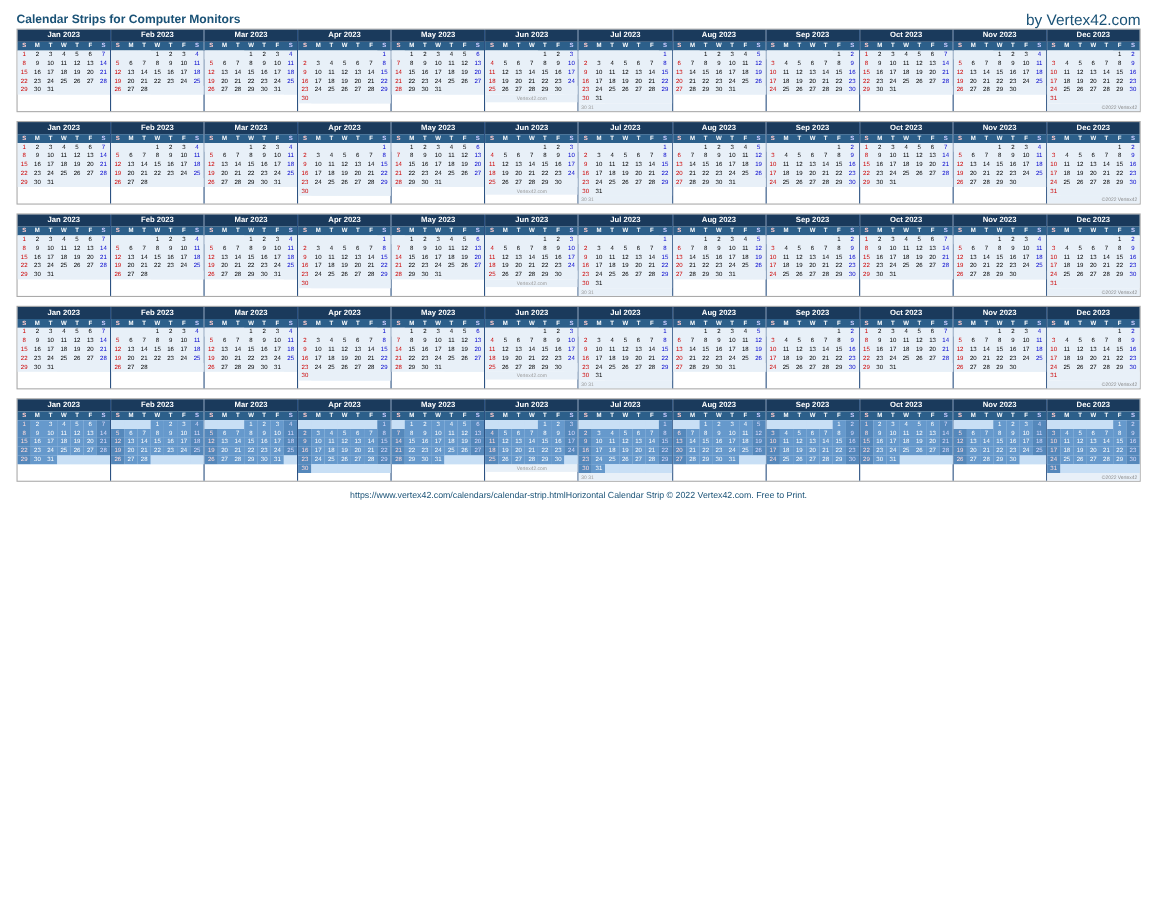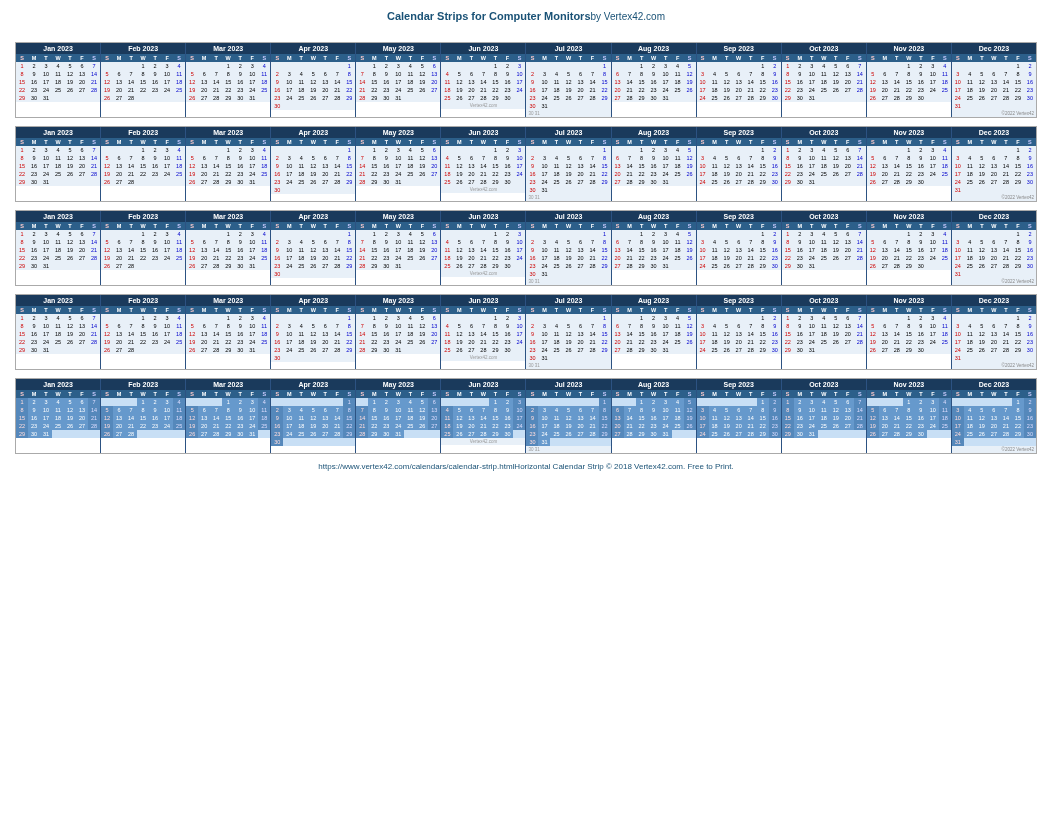"Calendar Strips for Computer Monitors" .page-header { justify-content: center -> space-between; margin-bottom: 20px -> 0 }
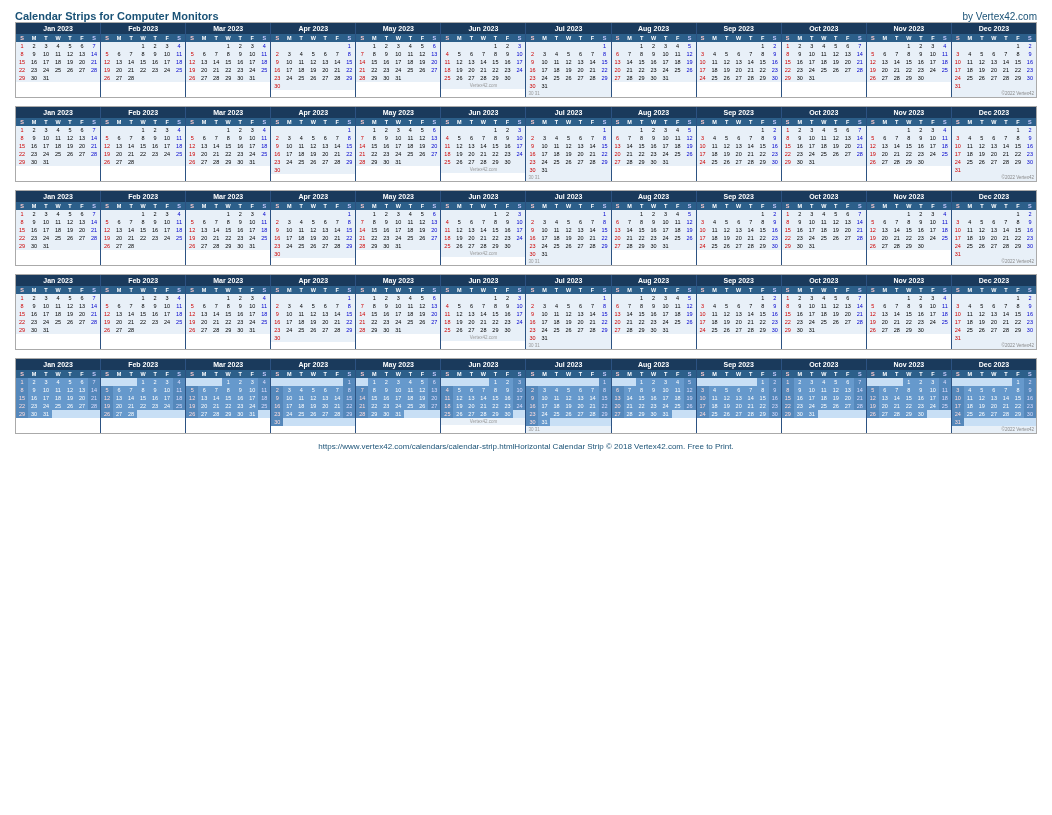"by Vertex42.com" .page-brand { font-size: 10px -> 14px }
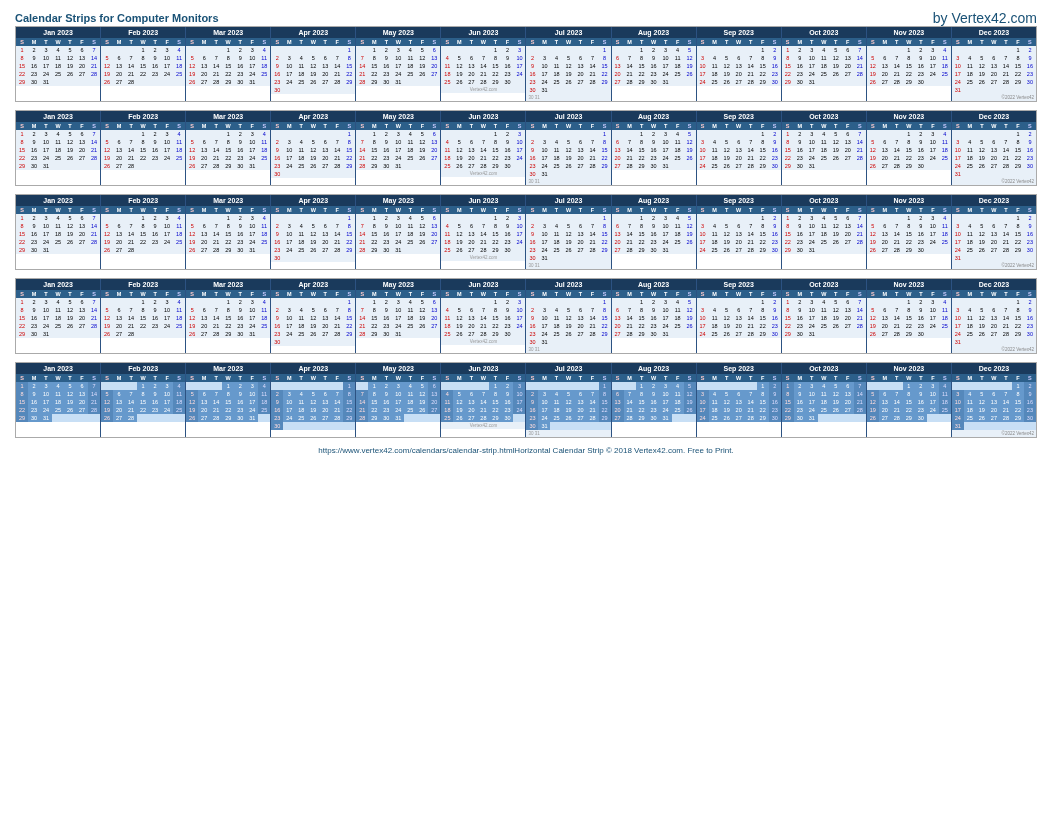"Horizontal Calendar Strip © 2018" span { text: 2018 -> 2022 }
